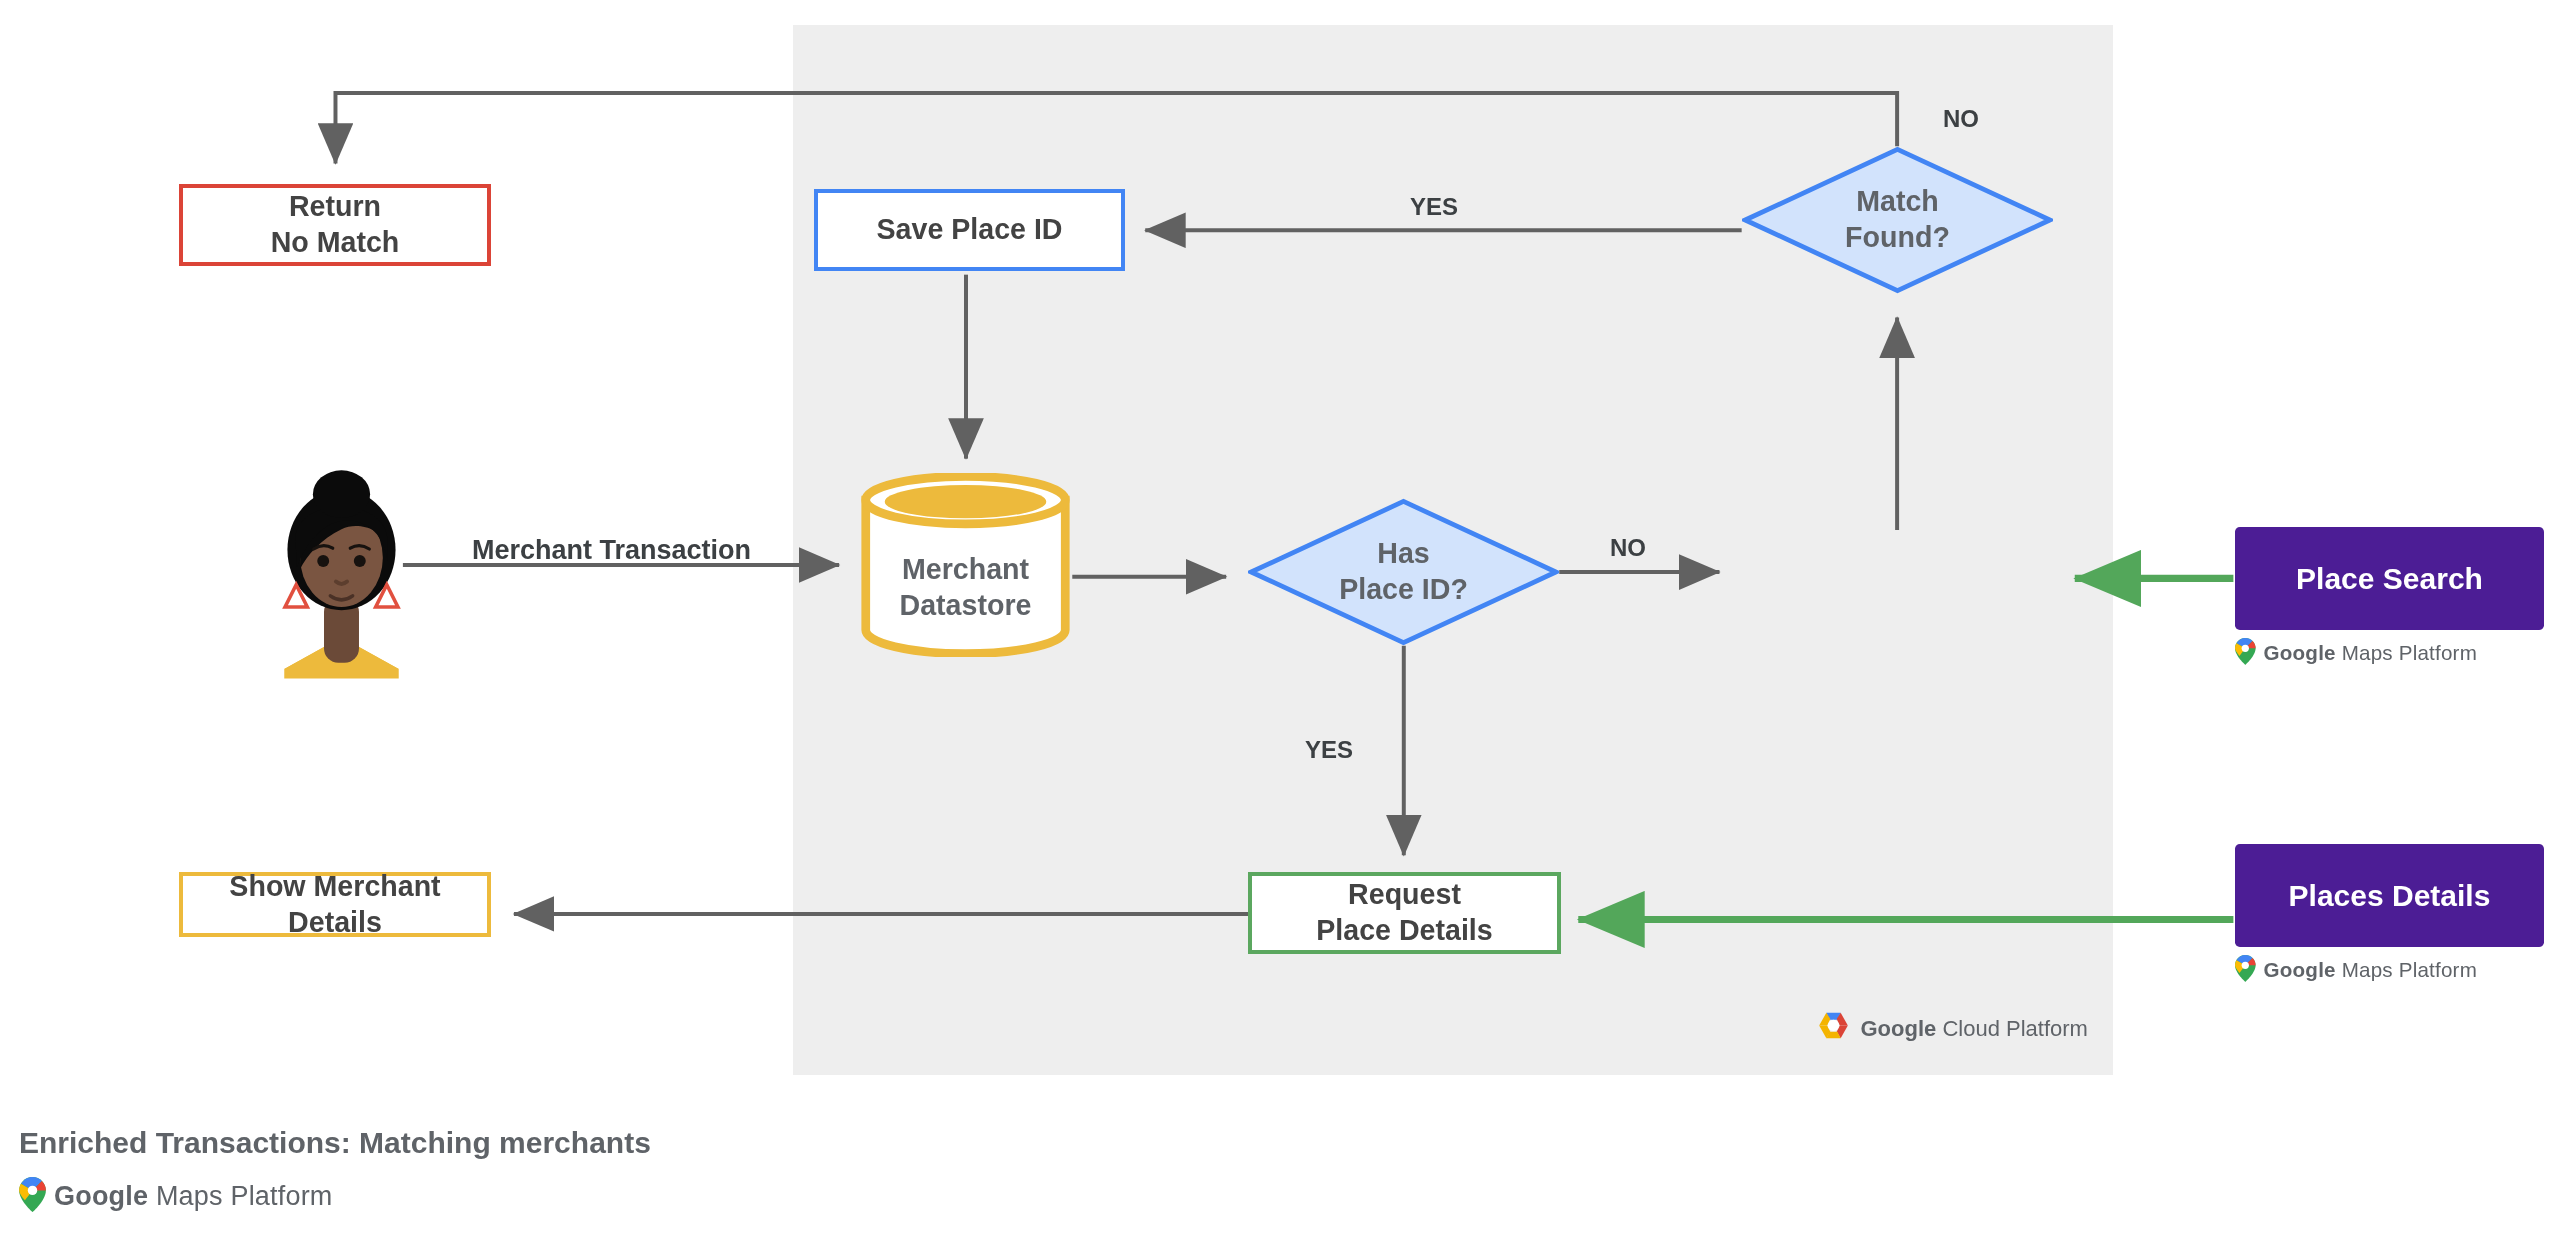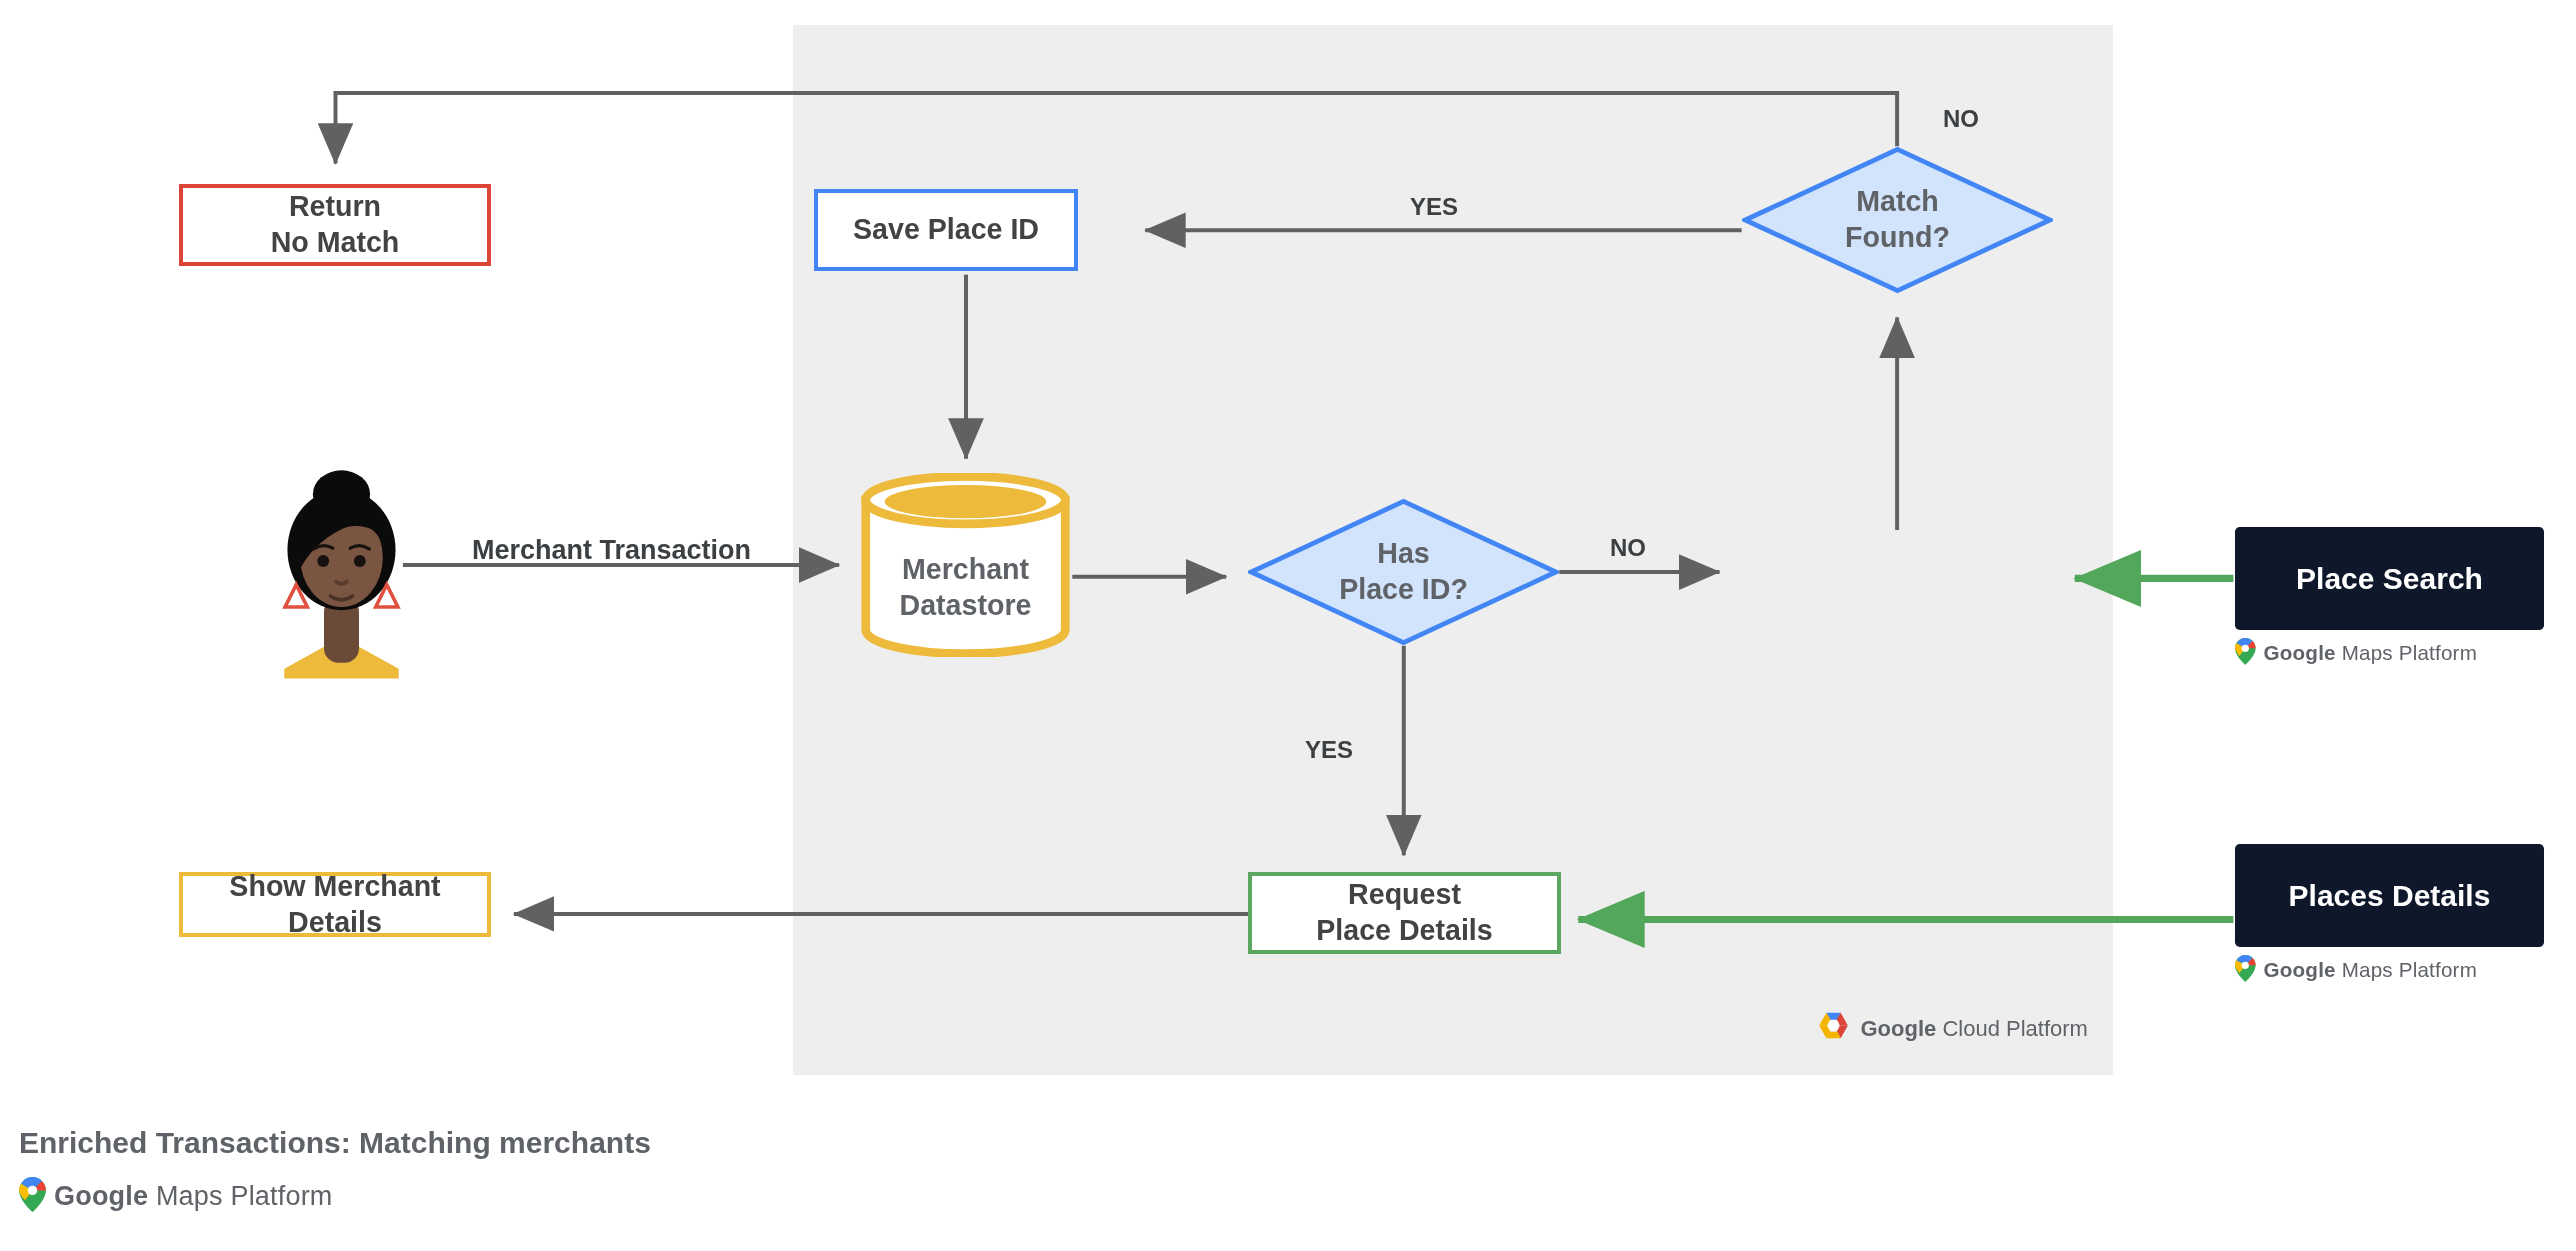"Save Place ID" #node-save-place-id { width: 264px -> 311px }
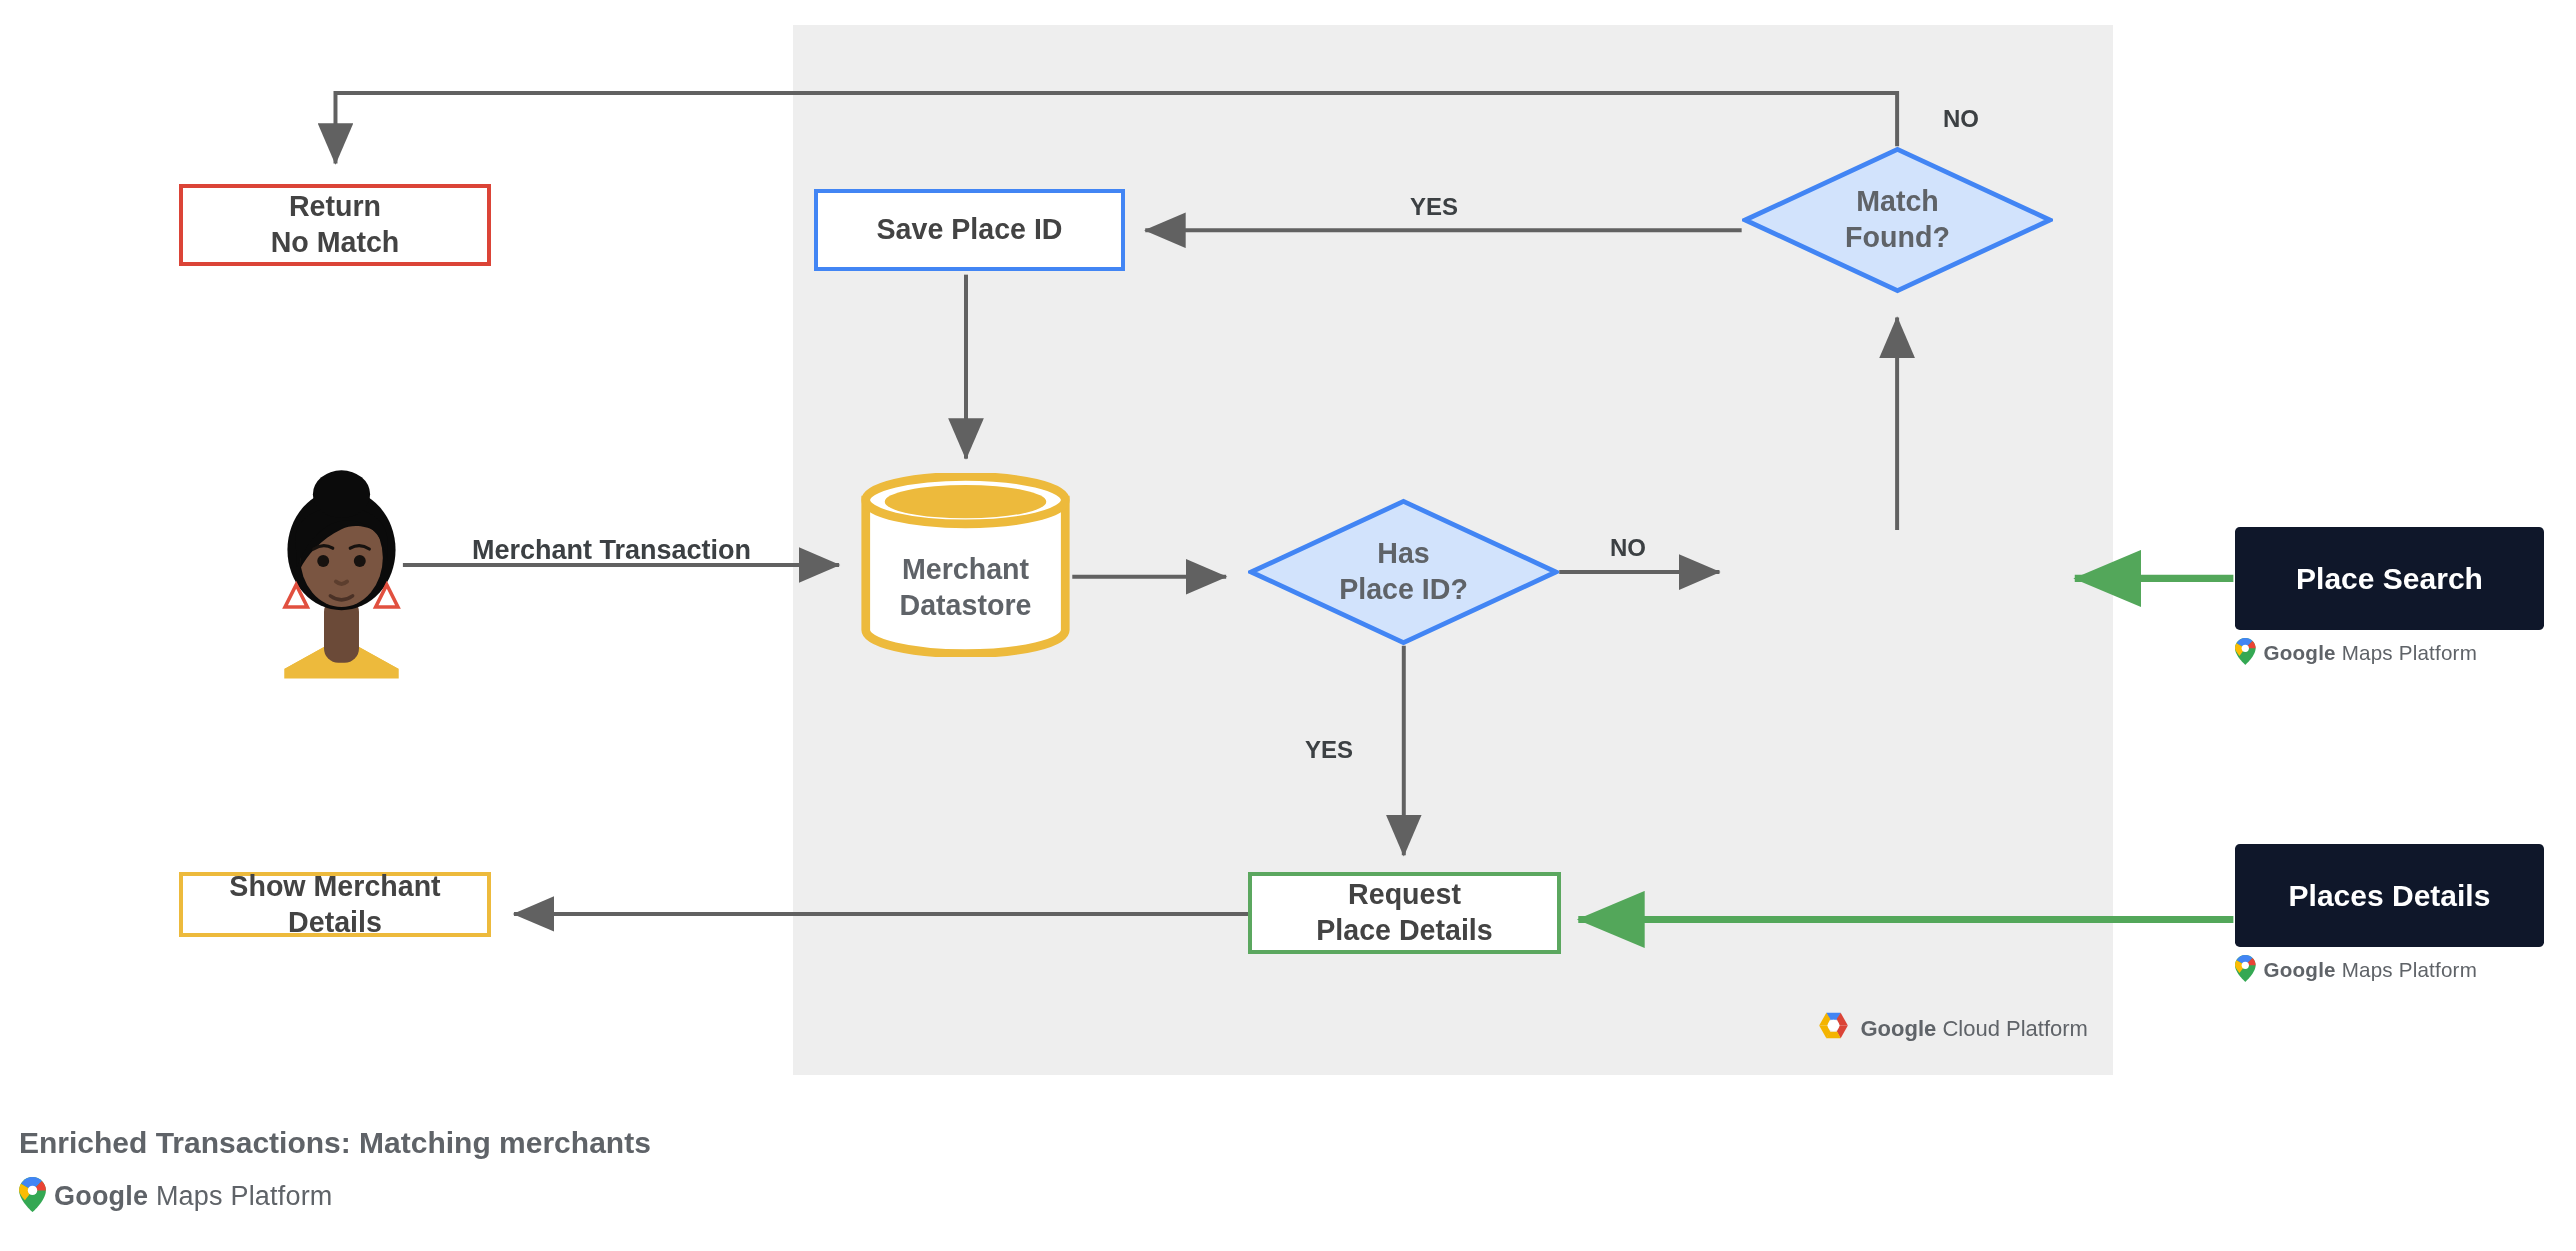"Place Search" .gmp-card { background: #0f172a -> #4c1d95 }
